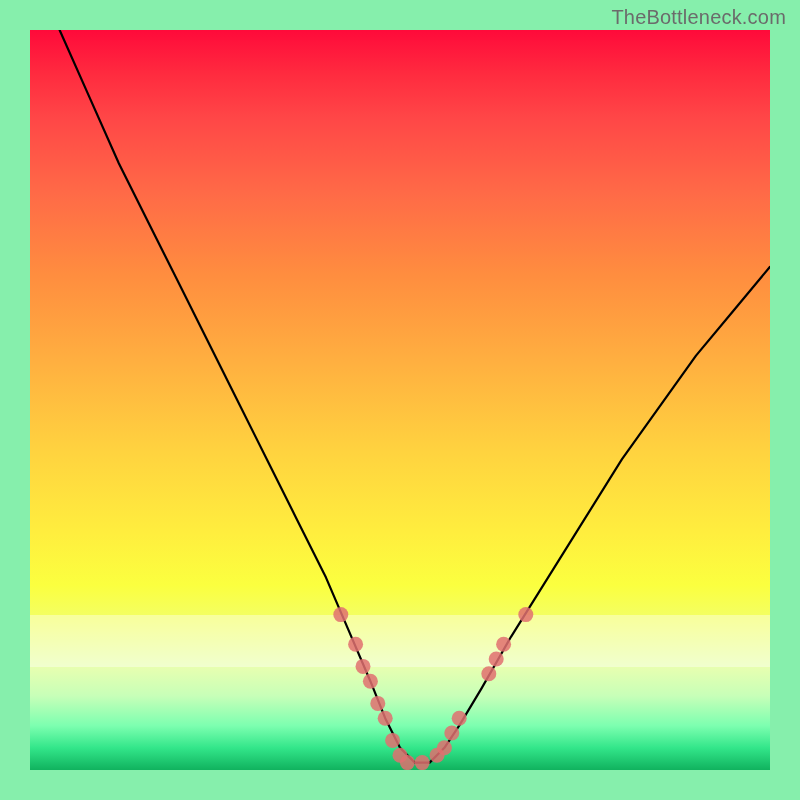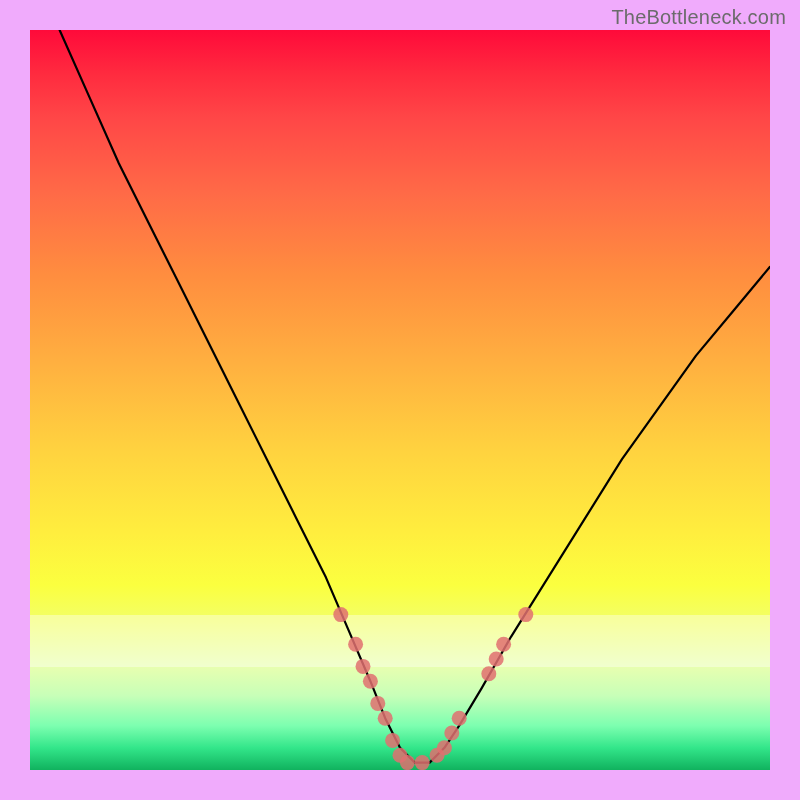"TheBottleneck.com" .frame { background: #f0abfc -> #86efac }
